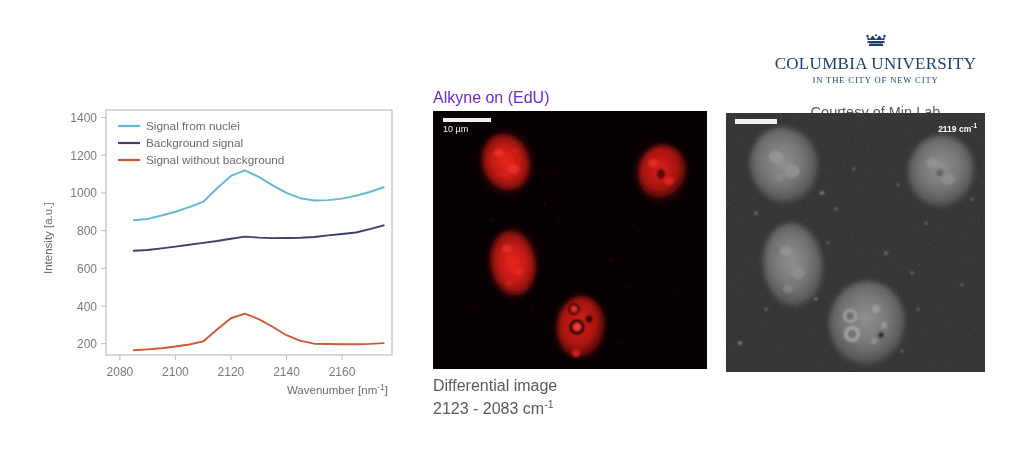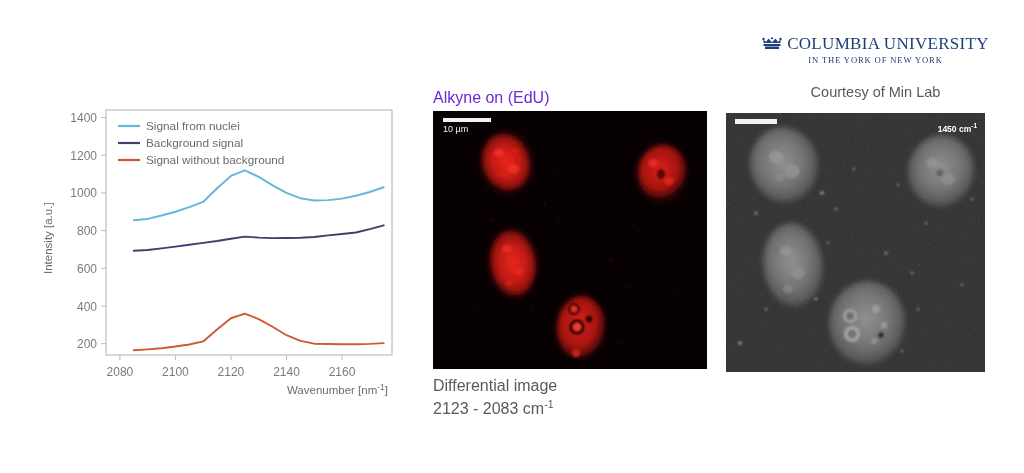"COLUMBIA UNIVERSITY" .logo-row { flex-direction: none -> column }
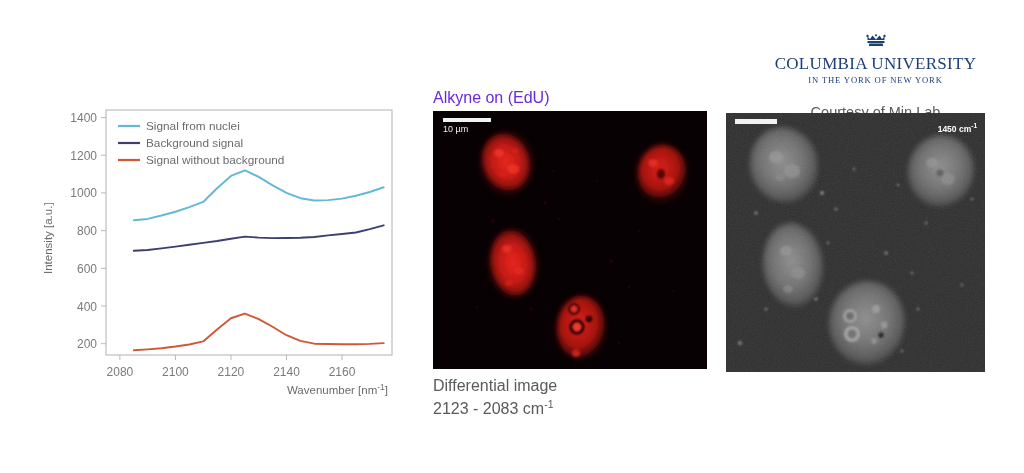"IN THE YORK OF NEW" div.logo-sub { text: YORK OF NEW YORK -> CITY OF NEW CITY }
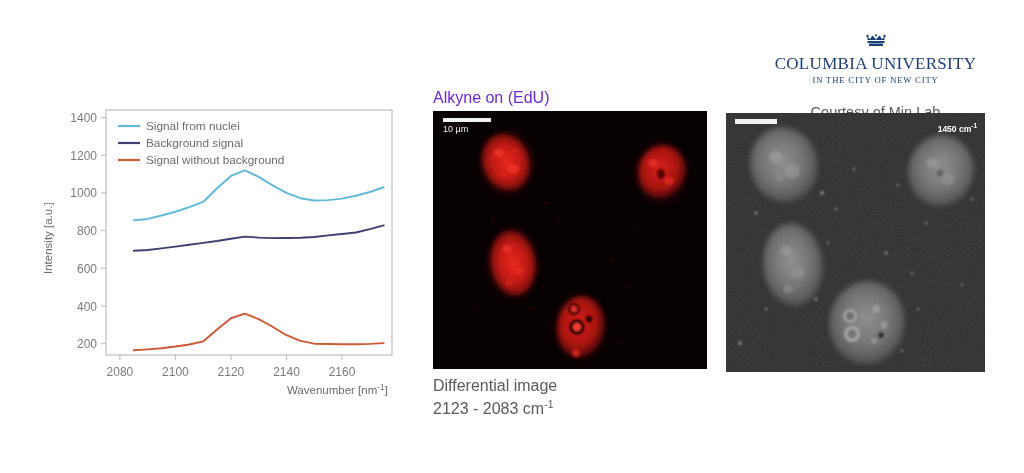"1450 cm" span { text: 1450 -> 2119 }
